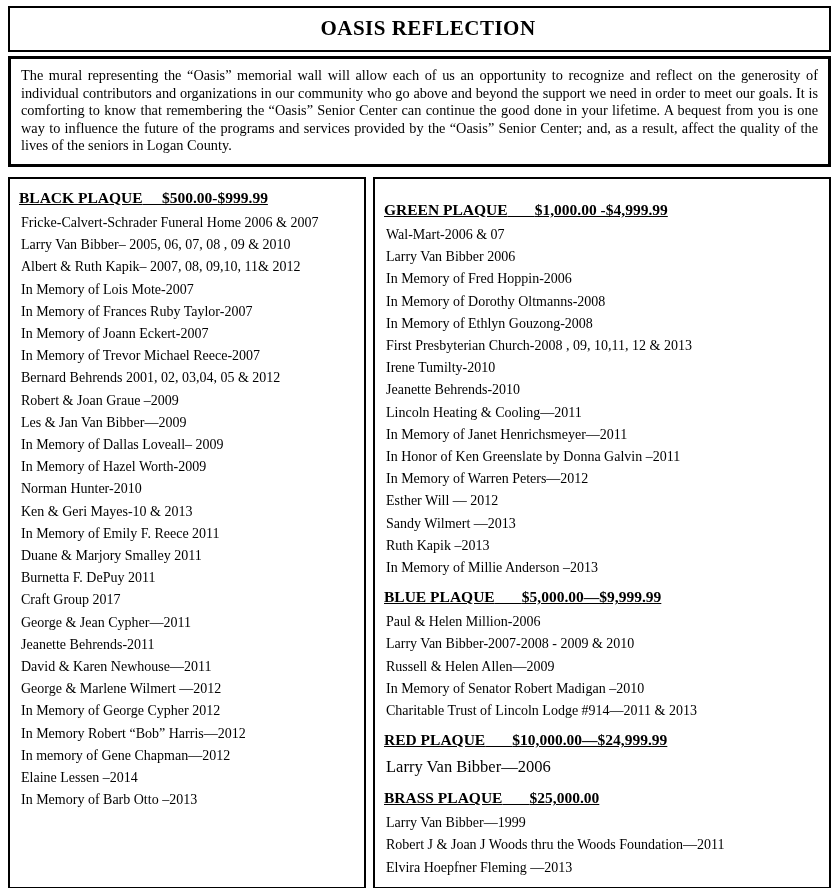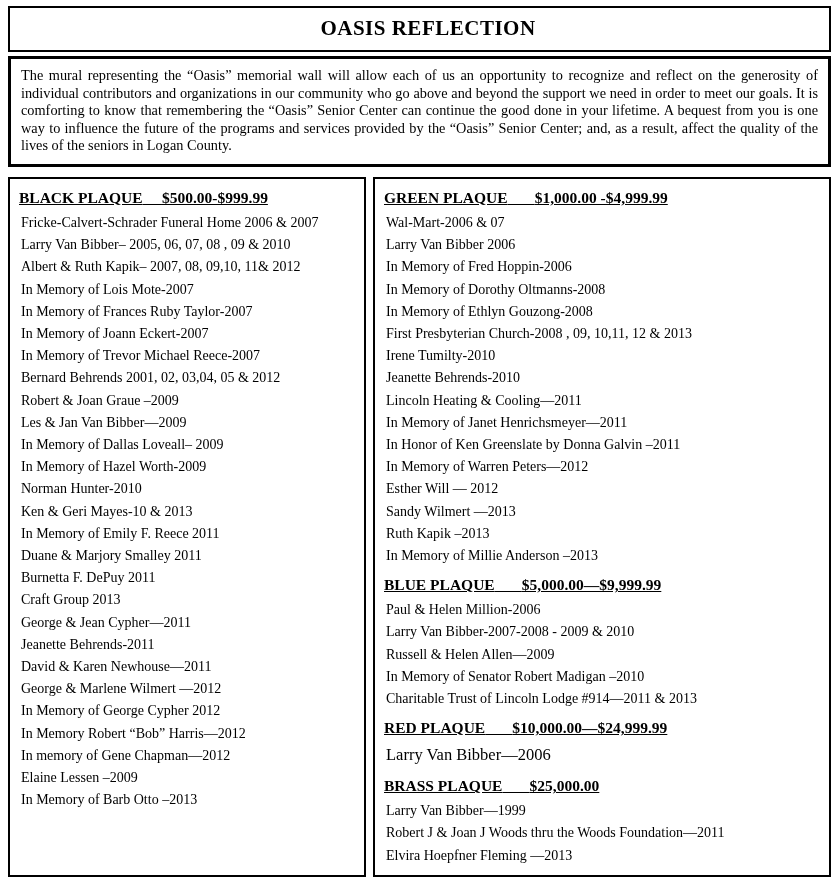"GREEN PLAQUE $1,000.00 -$4,999.99" .column.right .section-heading { margin-top: 0 -> 12px }
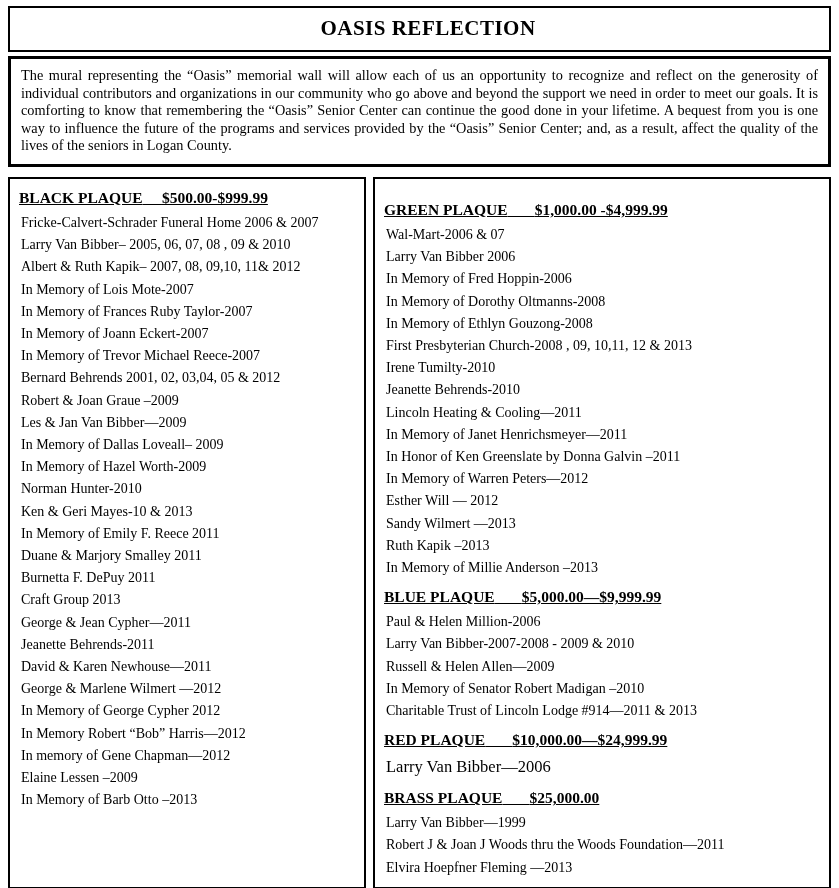"Craft Group 2013" div.entry { text: 2013 -> 2017 }
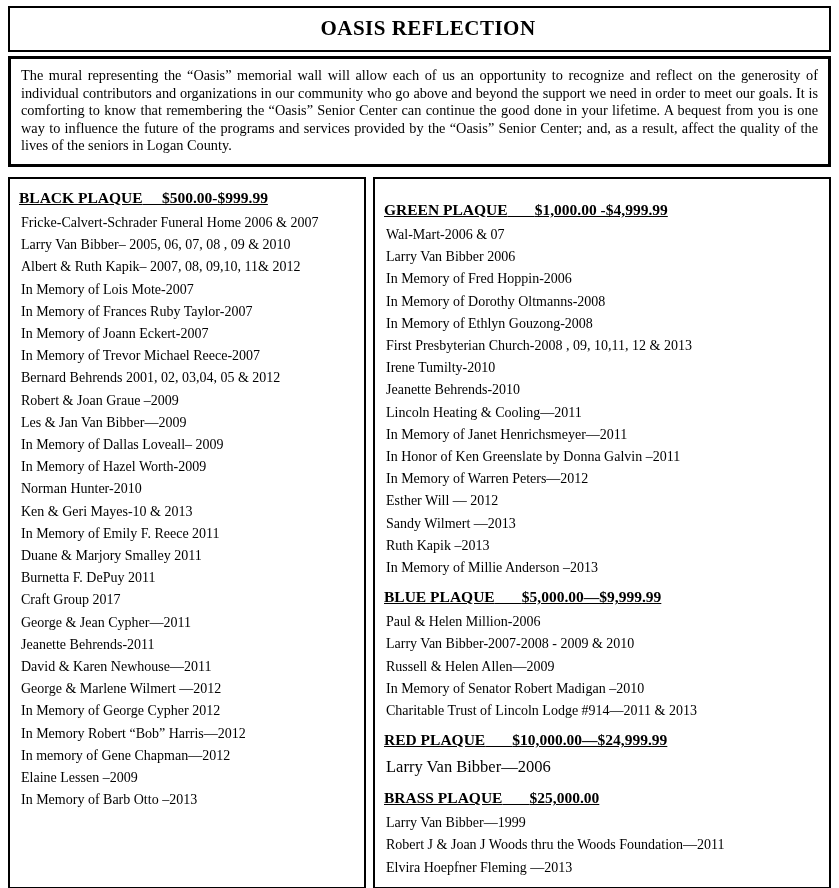"Elaine Lessen –2009" div.entry { text: 2009 -> 2014 }
